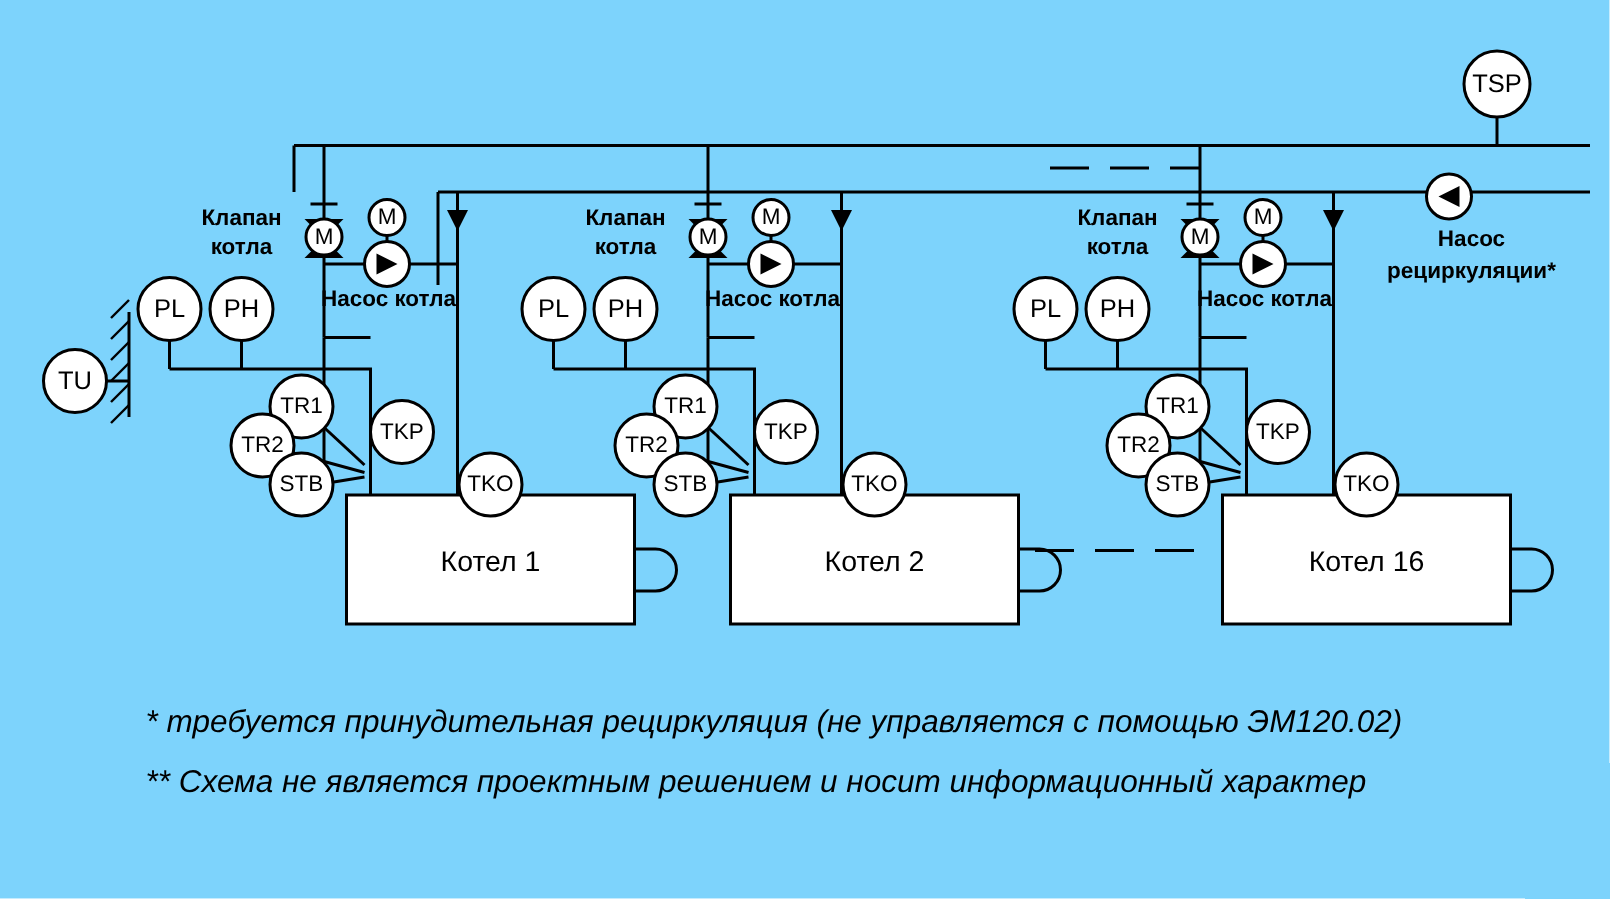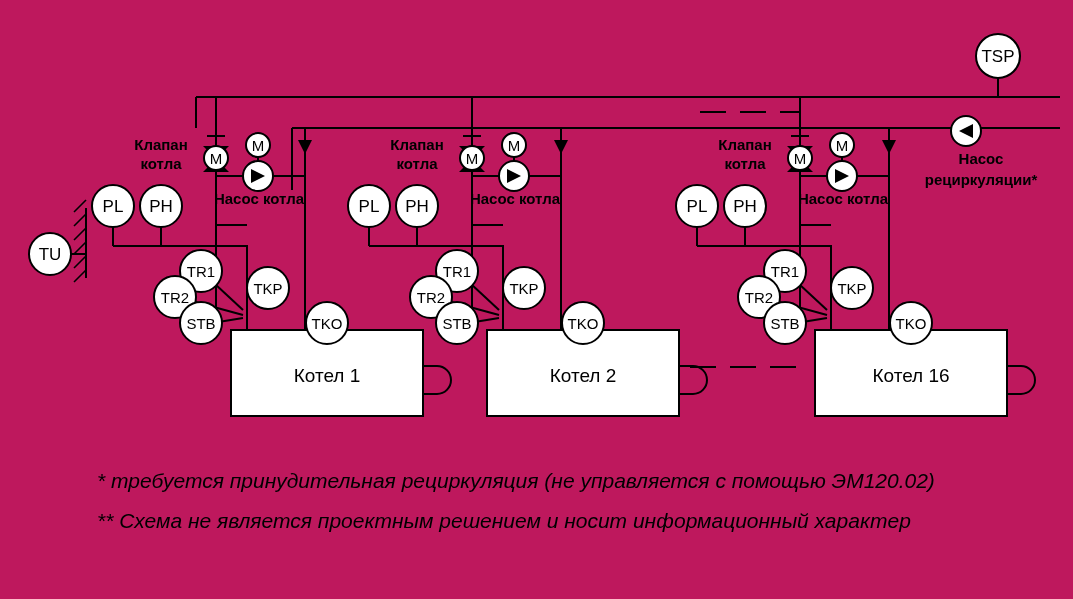"TSP" #stage { background: #be185d -> #7dd3fc }
